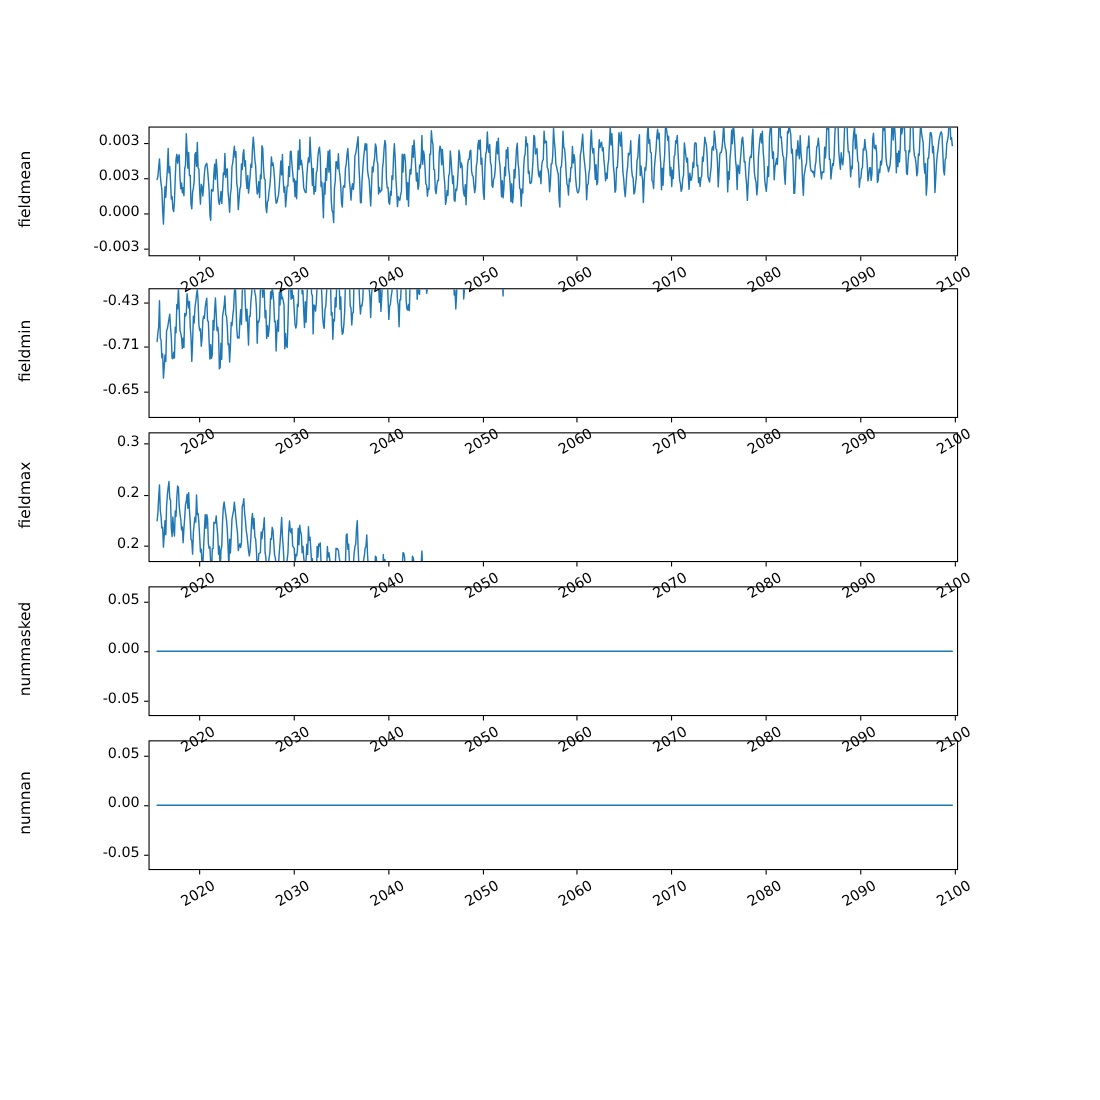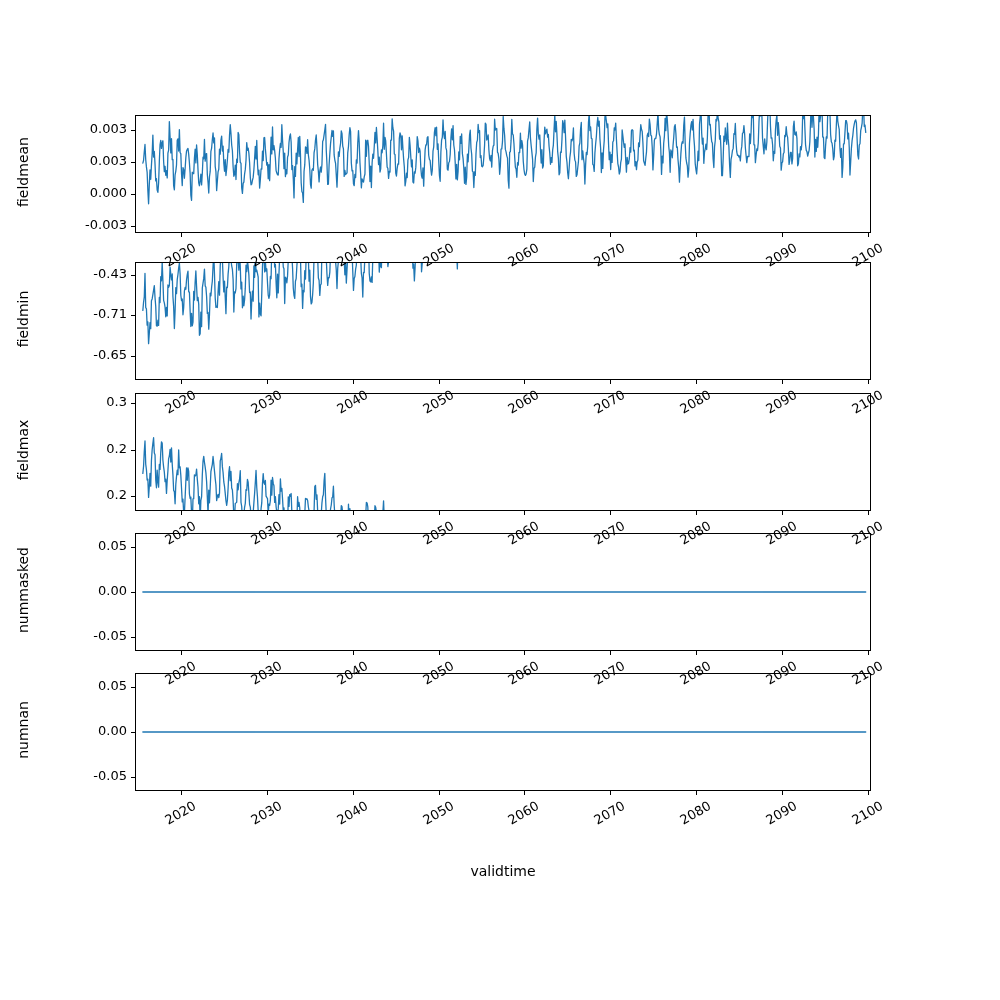"validtime" div.xlabel { html: <div>validtime</div> -> none }
